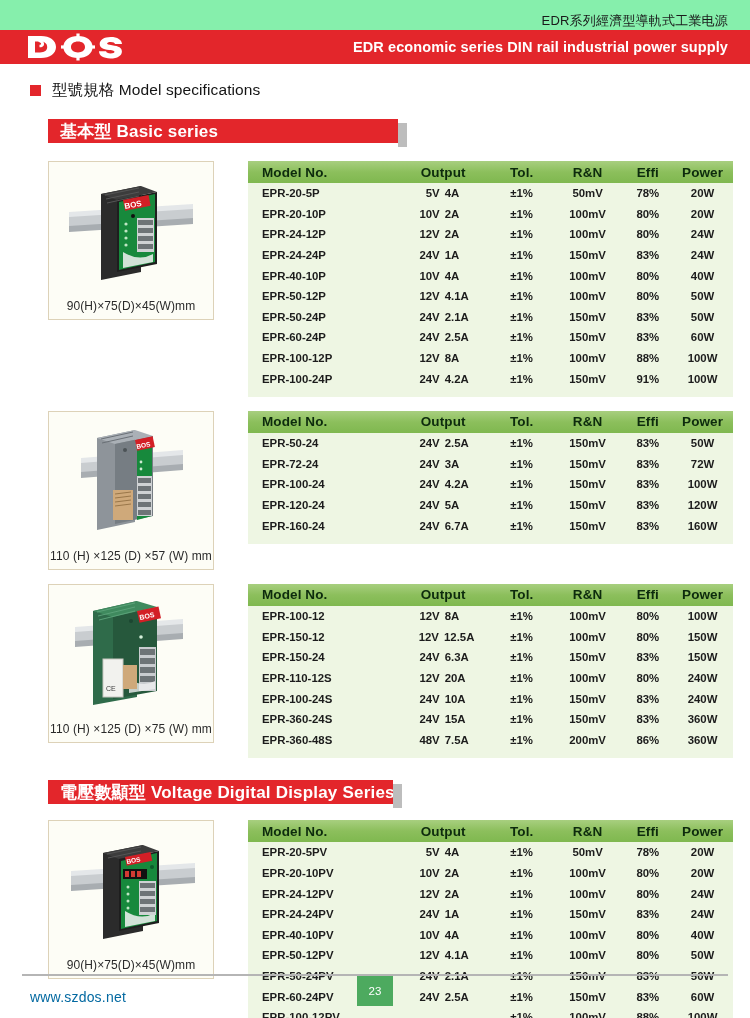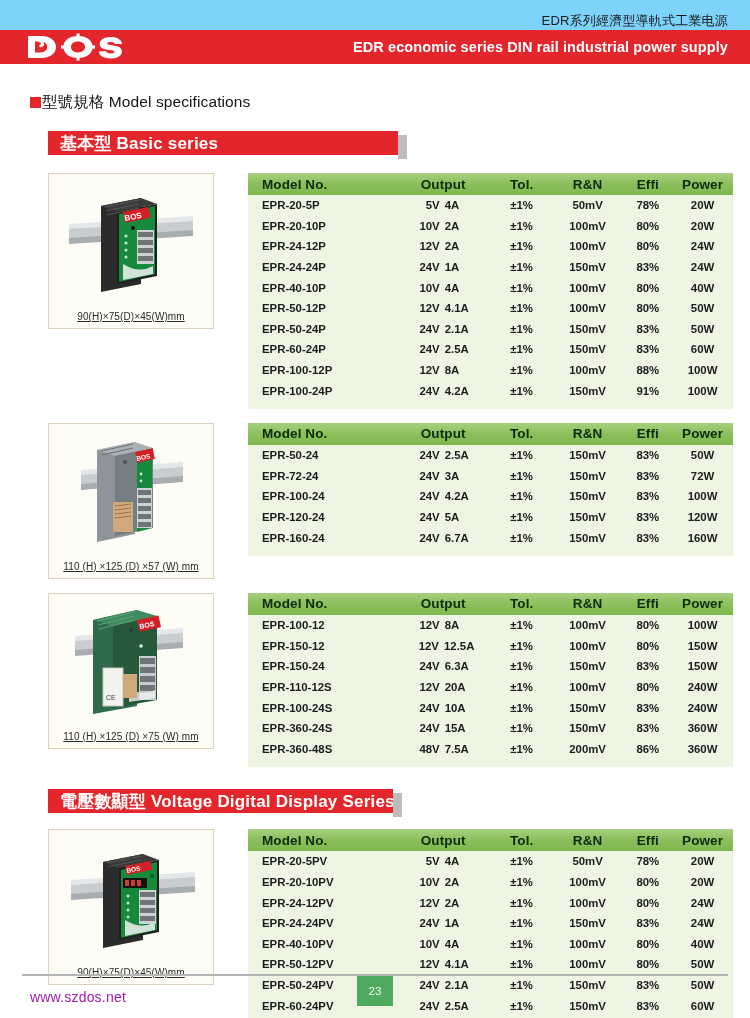"EDR系列經濟型導軌式工業电源" .header-top { background: #7dd3fc -> #86efac }
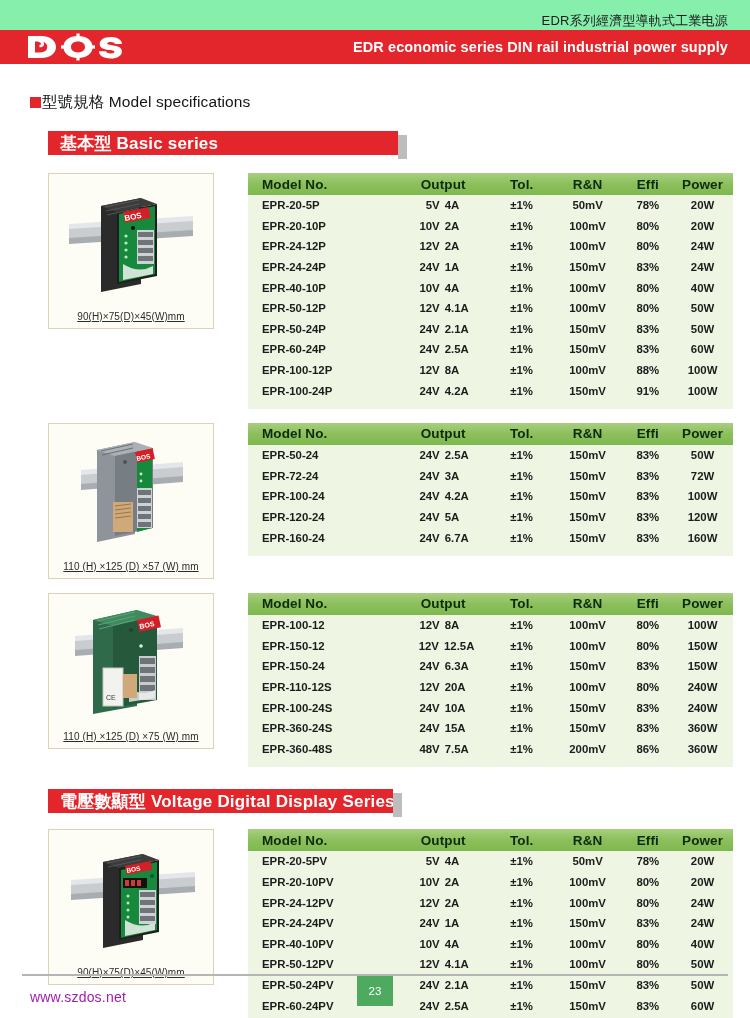"型號規格 Model specifications" .section-title-row { gap: 1px -> 11px; margin: 20px 0 0 30px -> 8px 0 0 30px }
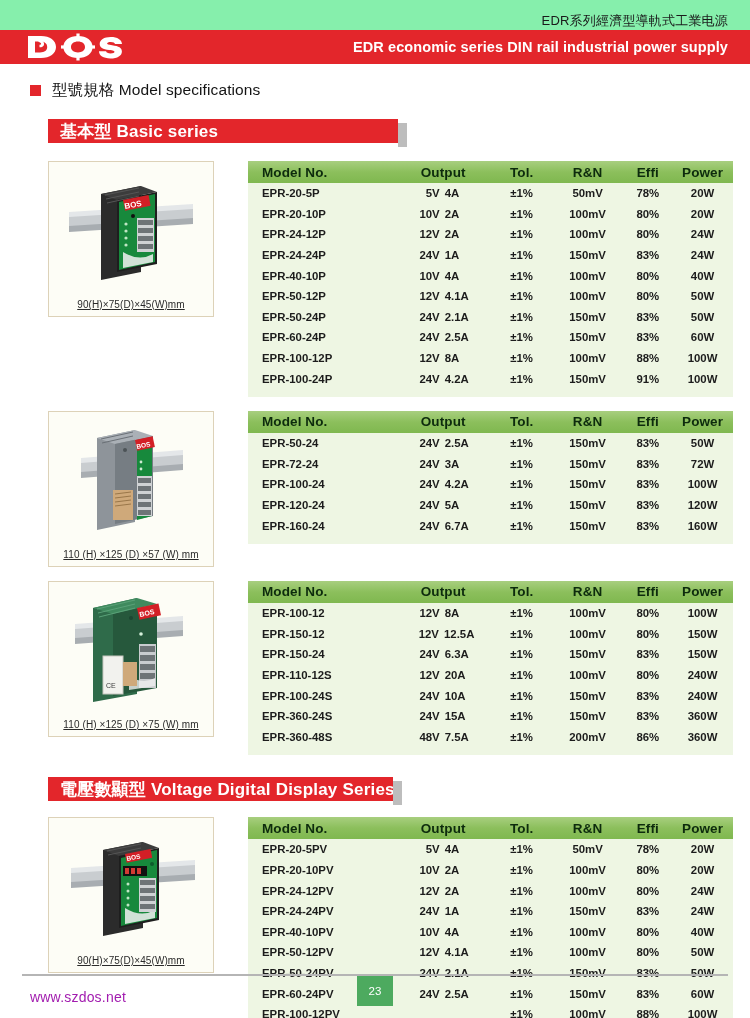"90(H)×75(D)×45(W)mm" .photo-caption { font-size: 10px -> 12px; text-decoration: underline -> none }
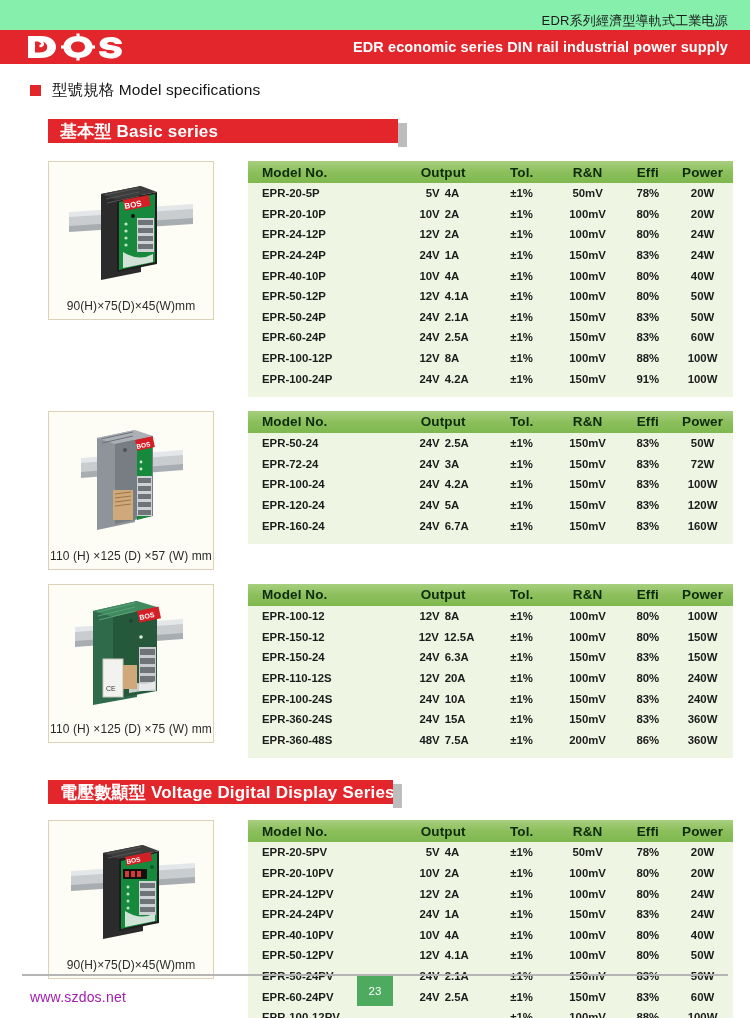"www.szdos.net" .footer-url { color: #a21caf -> #0369a1 }
